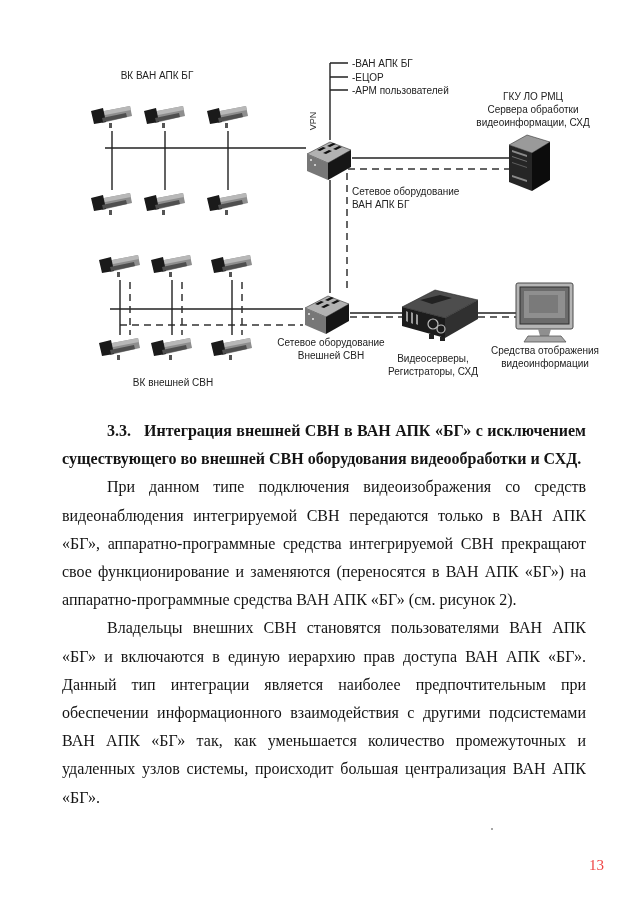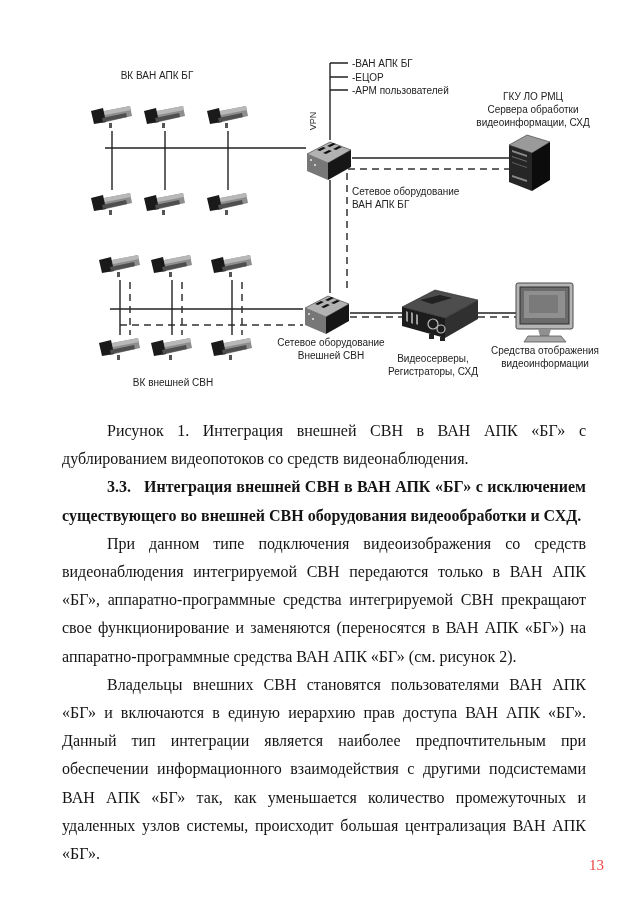"Рисунок 1. Интеграция внешней СВН" p { html: <p>Рисунок 1. Интеграция внешней СВН в ВАН АПК «БГ» с дублированием видеопотоков со средств видеонаблюдения.</p> -> none }
